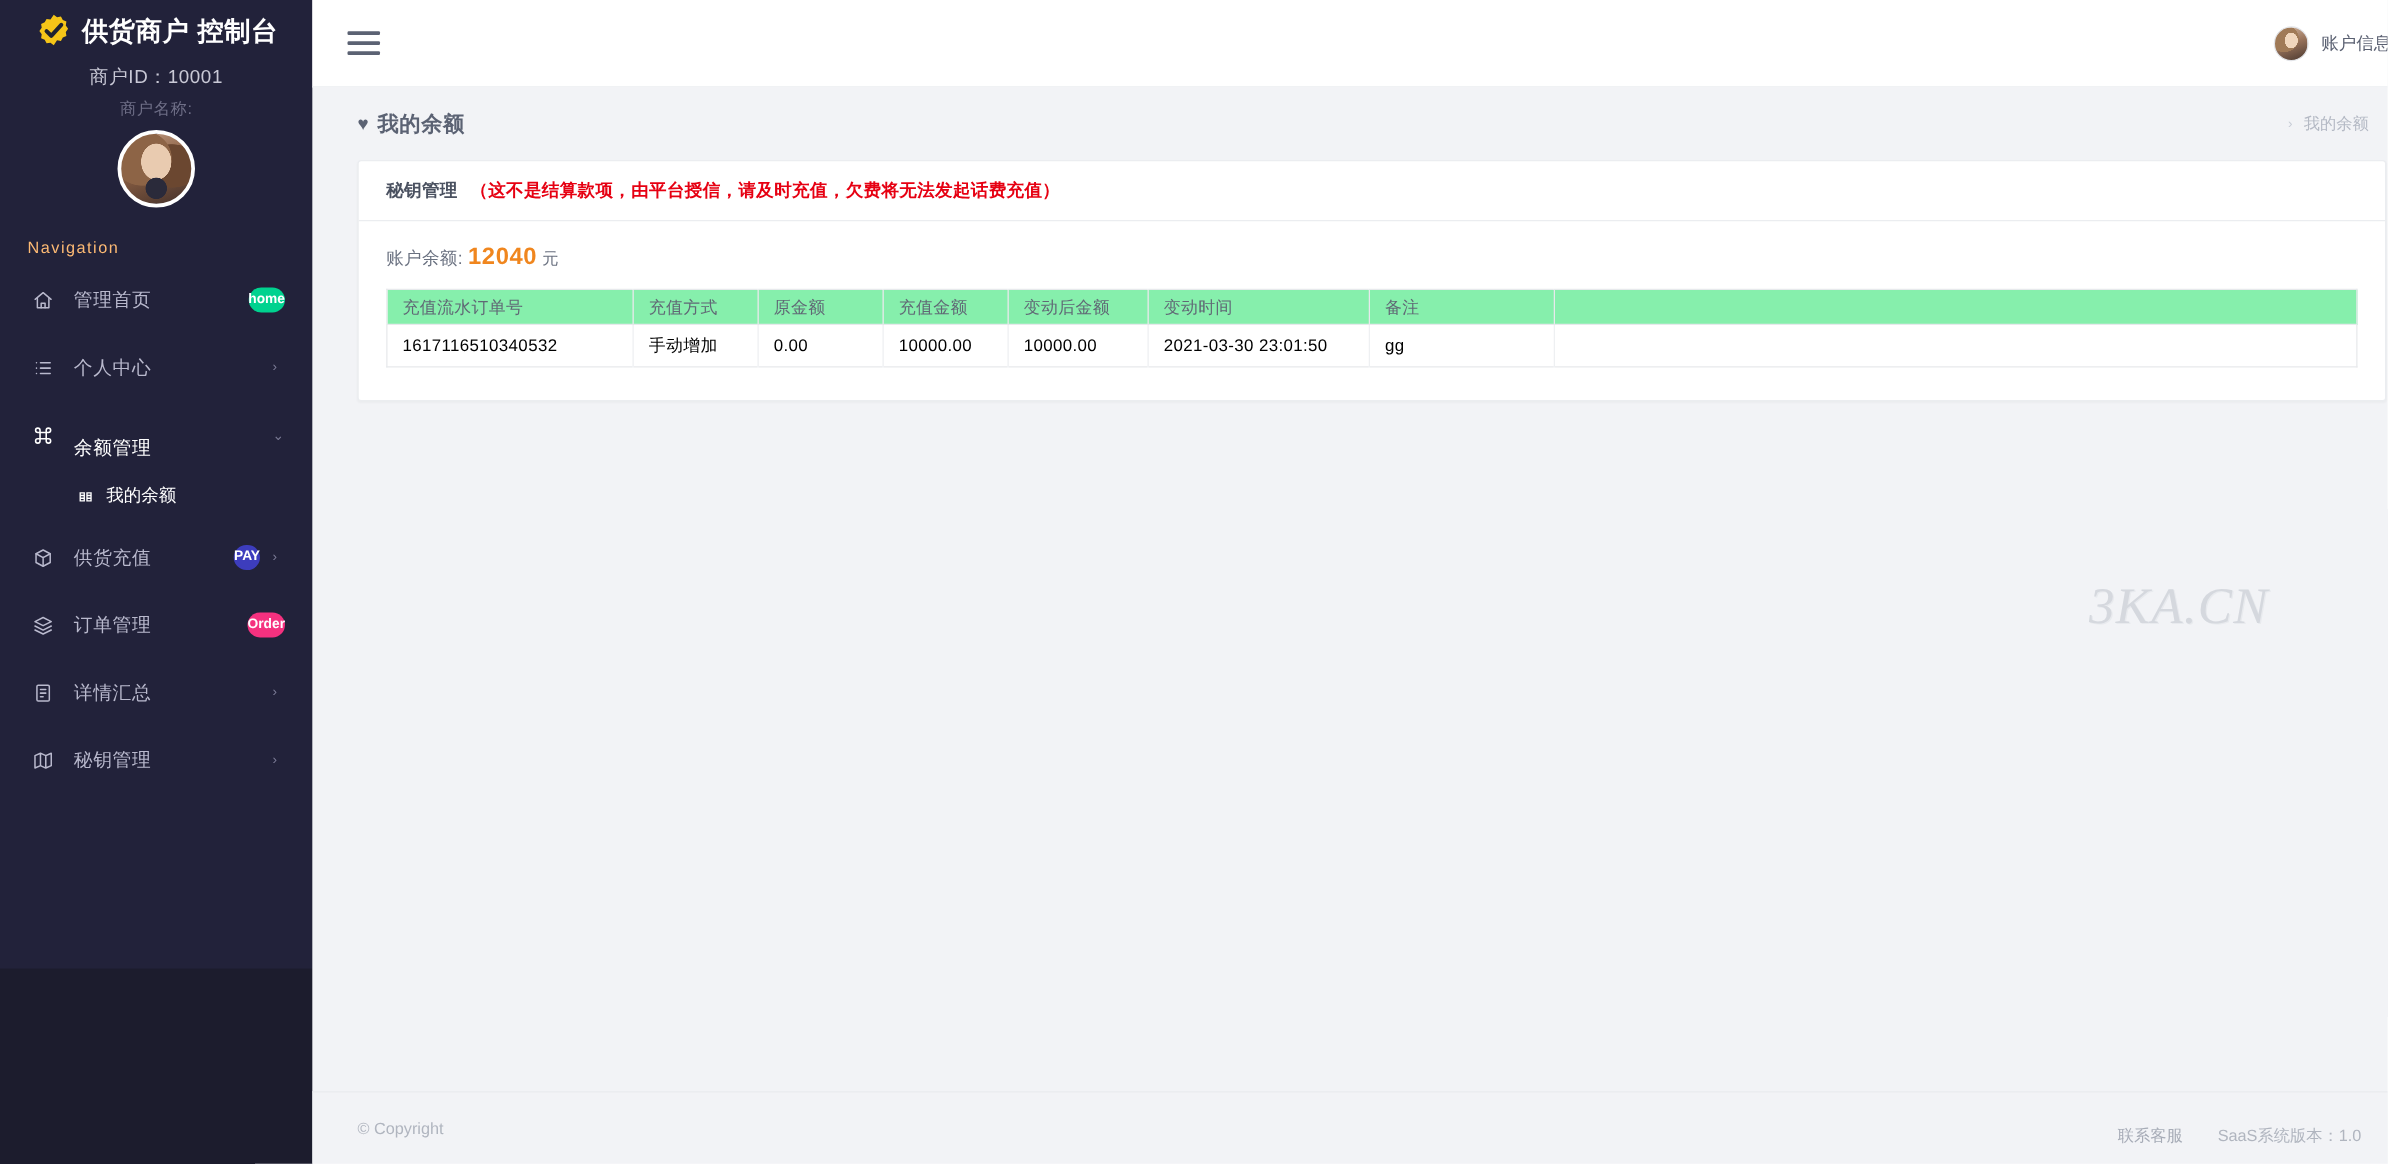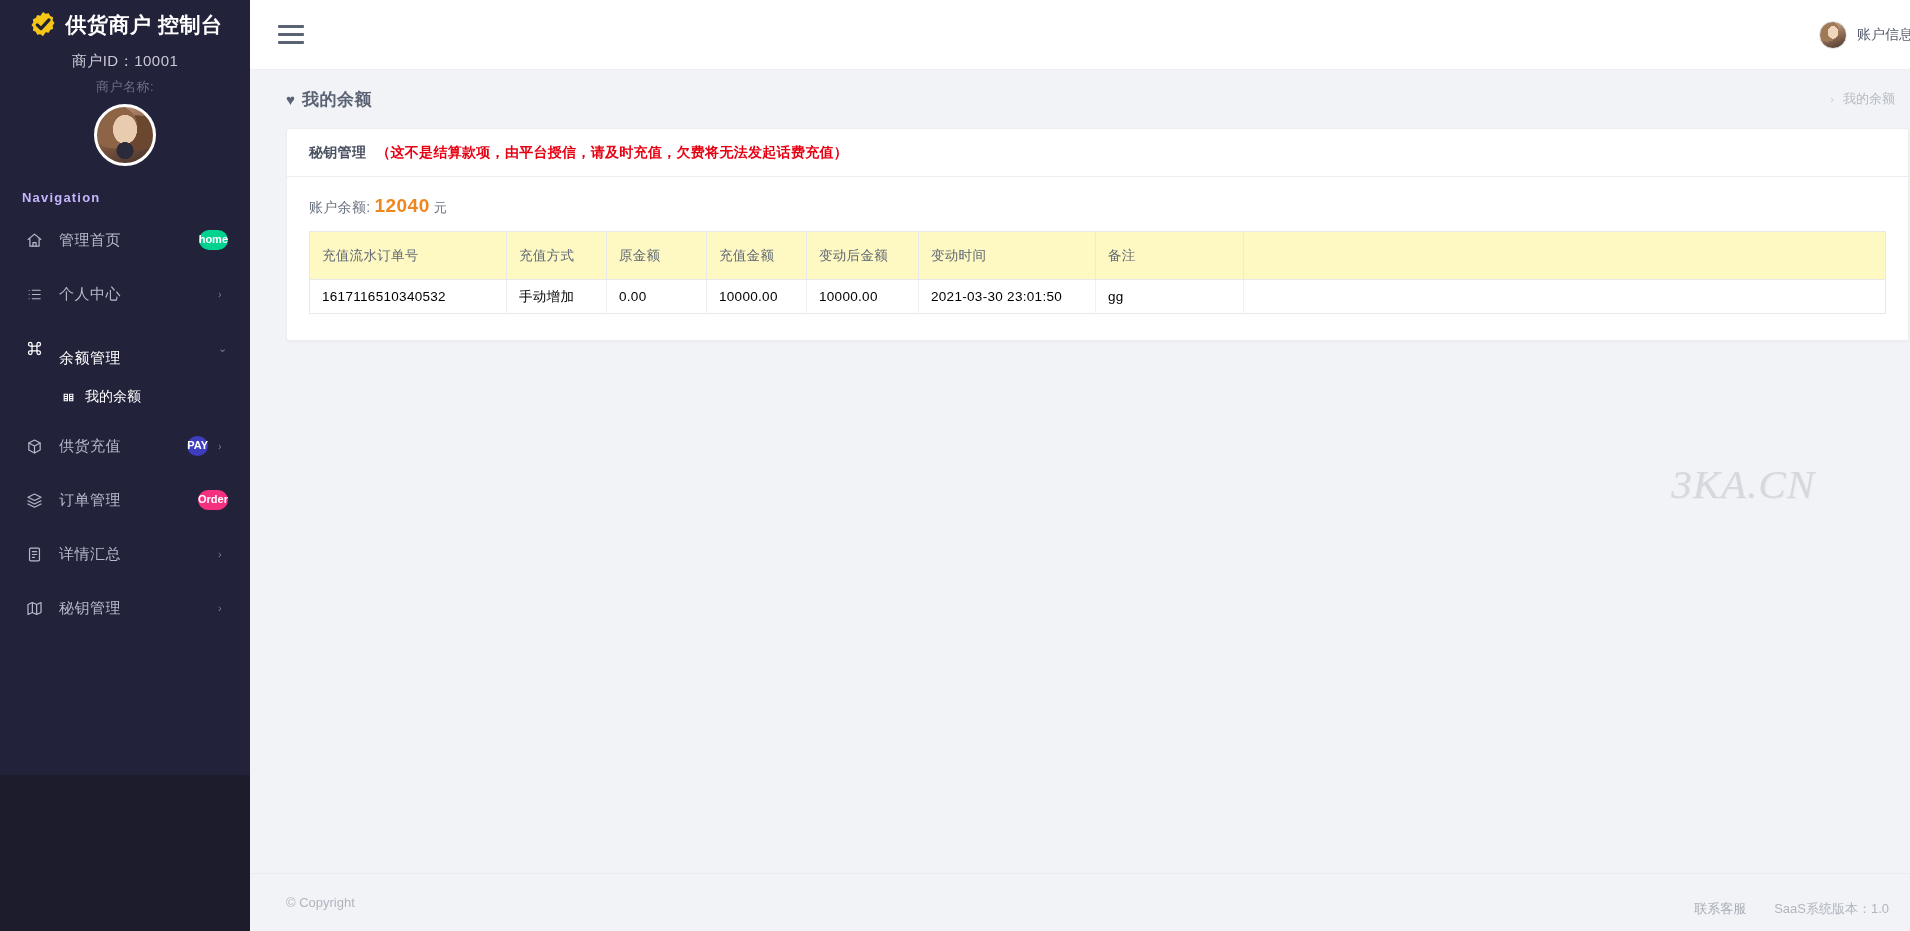"Navigation" .nav-section-title { color: #c4b5fd -> #fdba74; font-weight: bold -> normal }
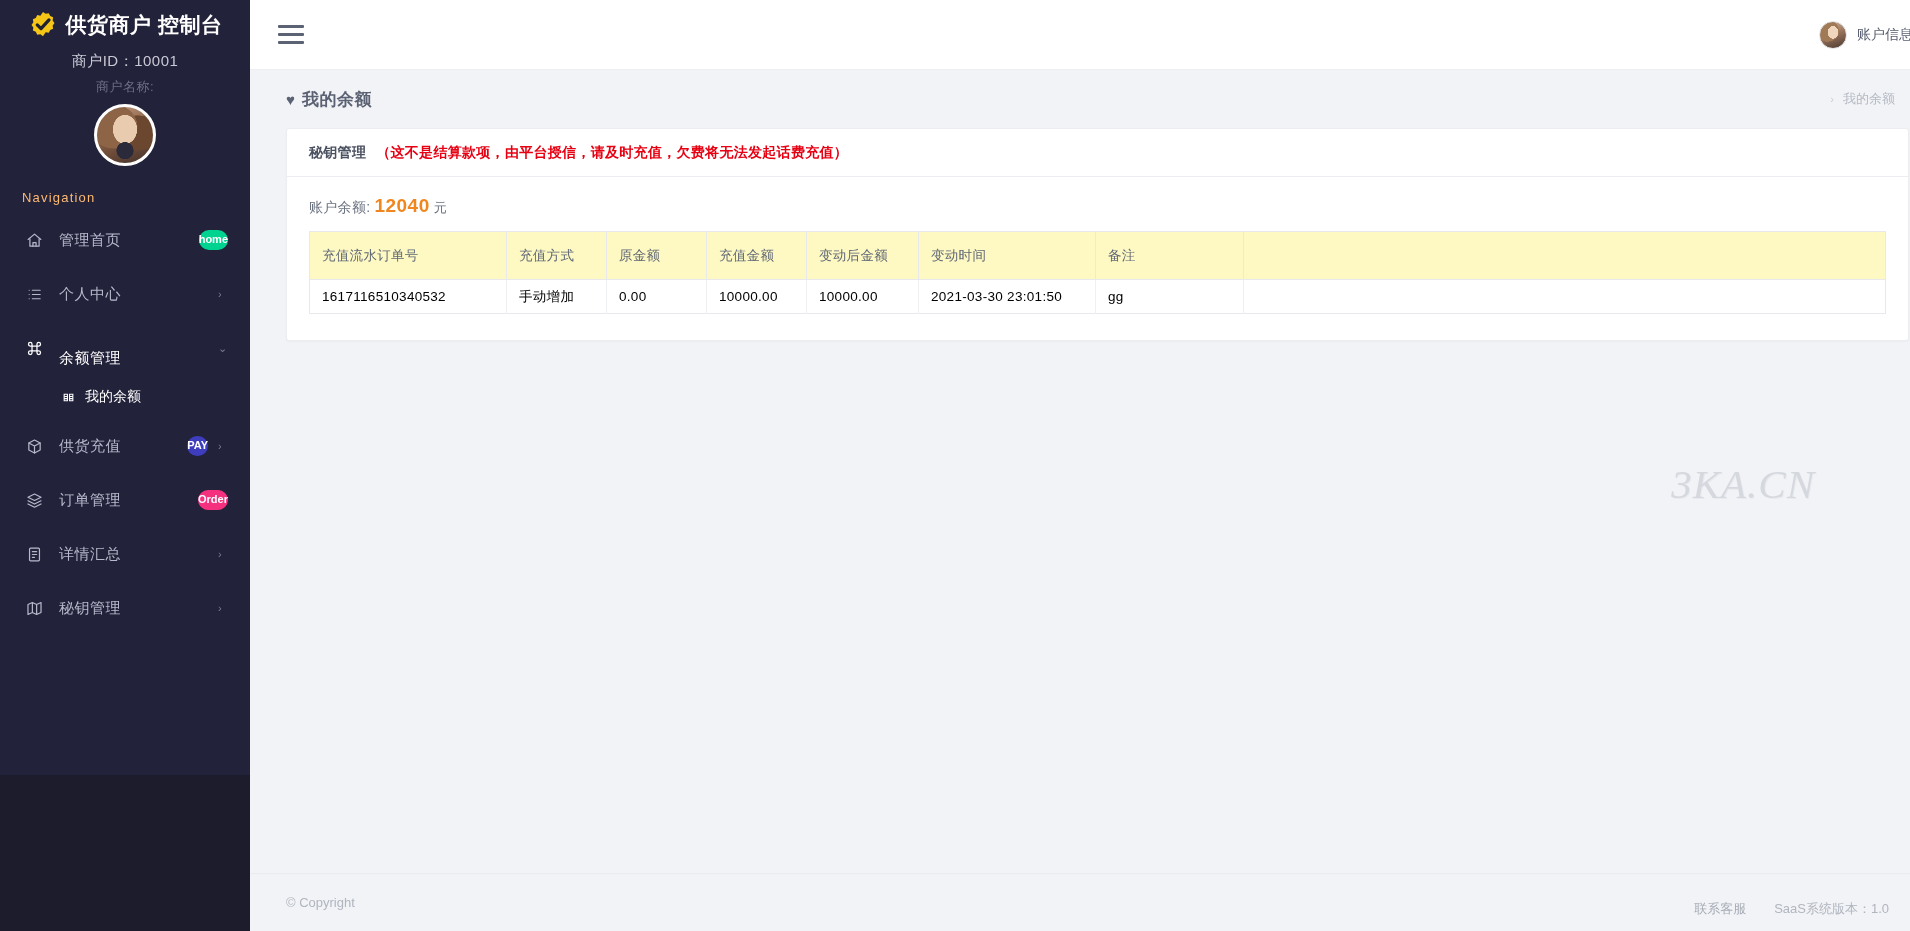"充值流水订单号" table.data-table th { background: #fef9c3 -> #86efac; height: 48px -> 28px }
